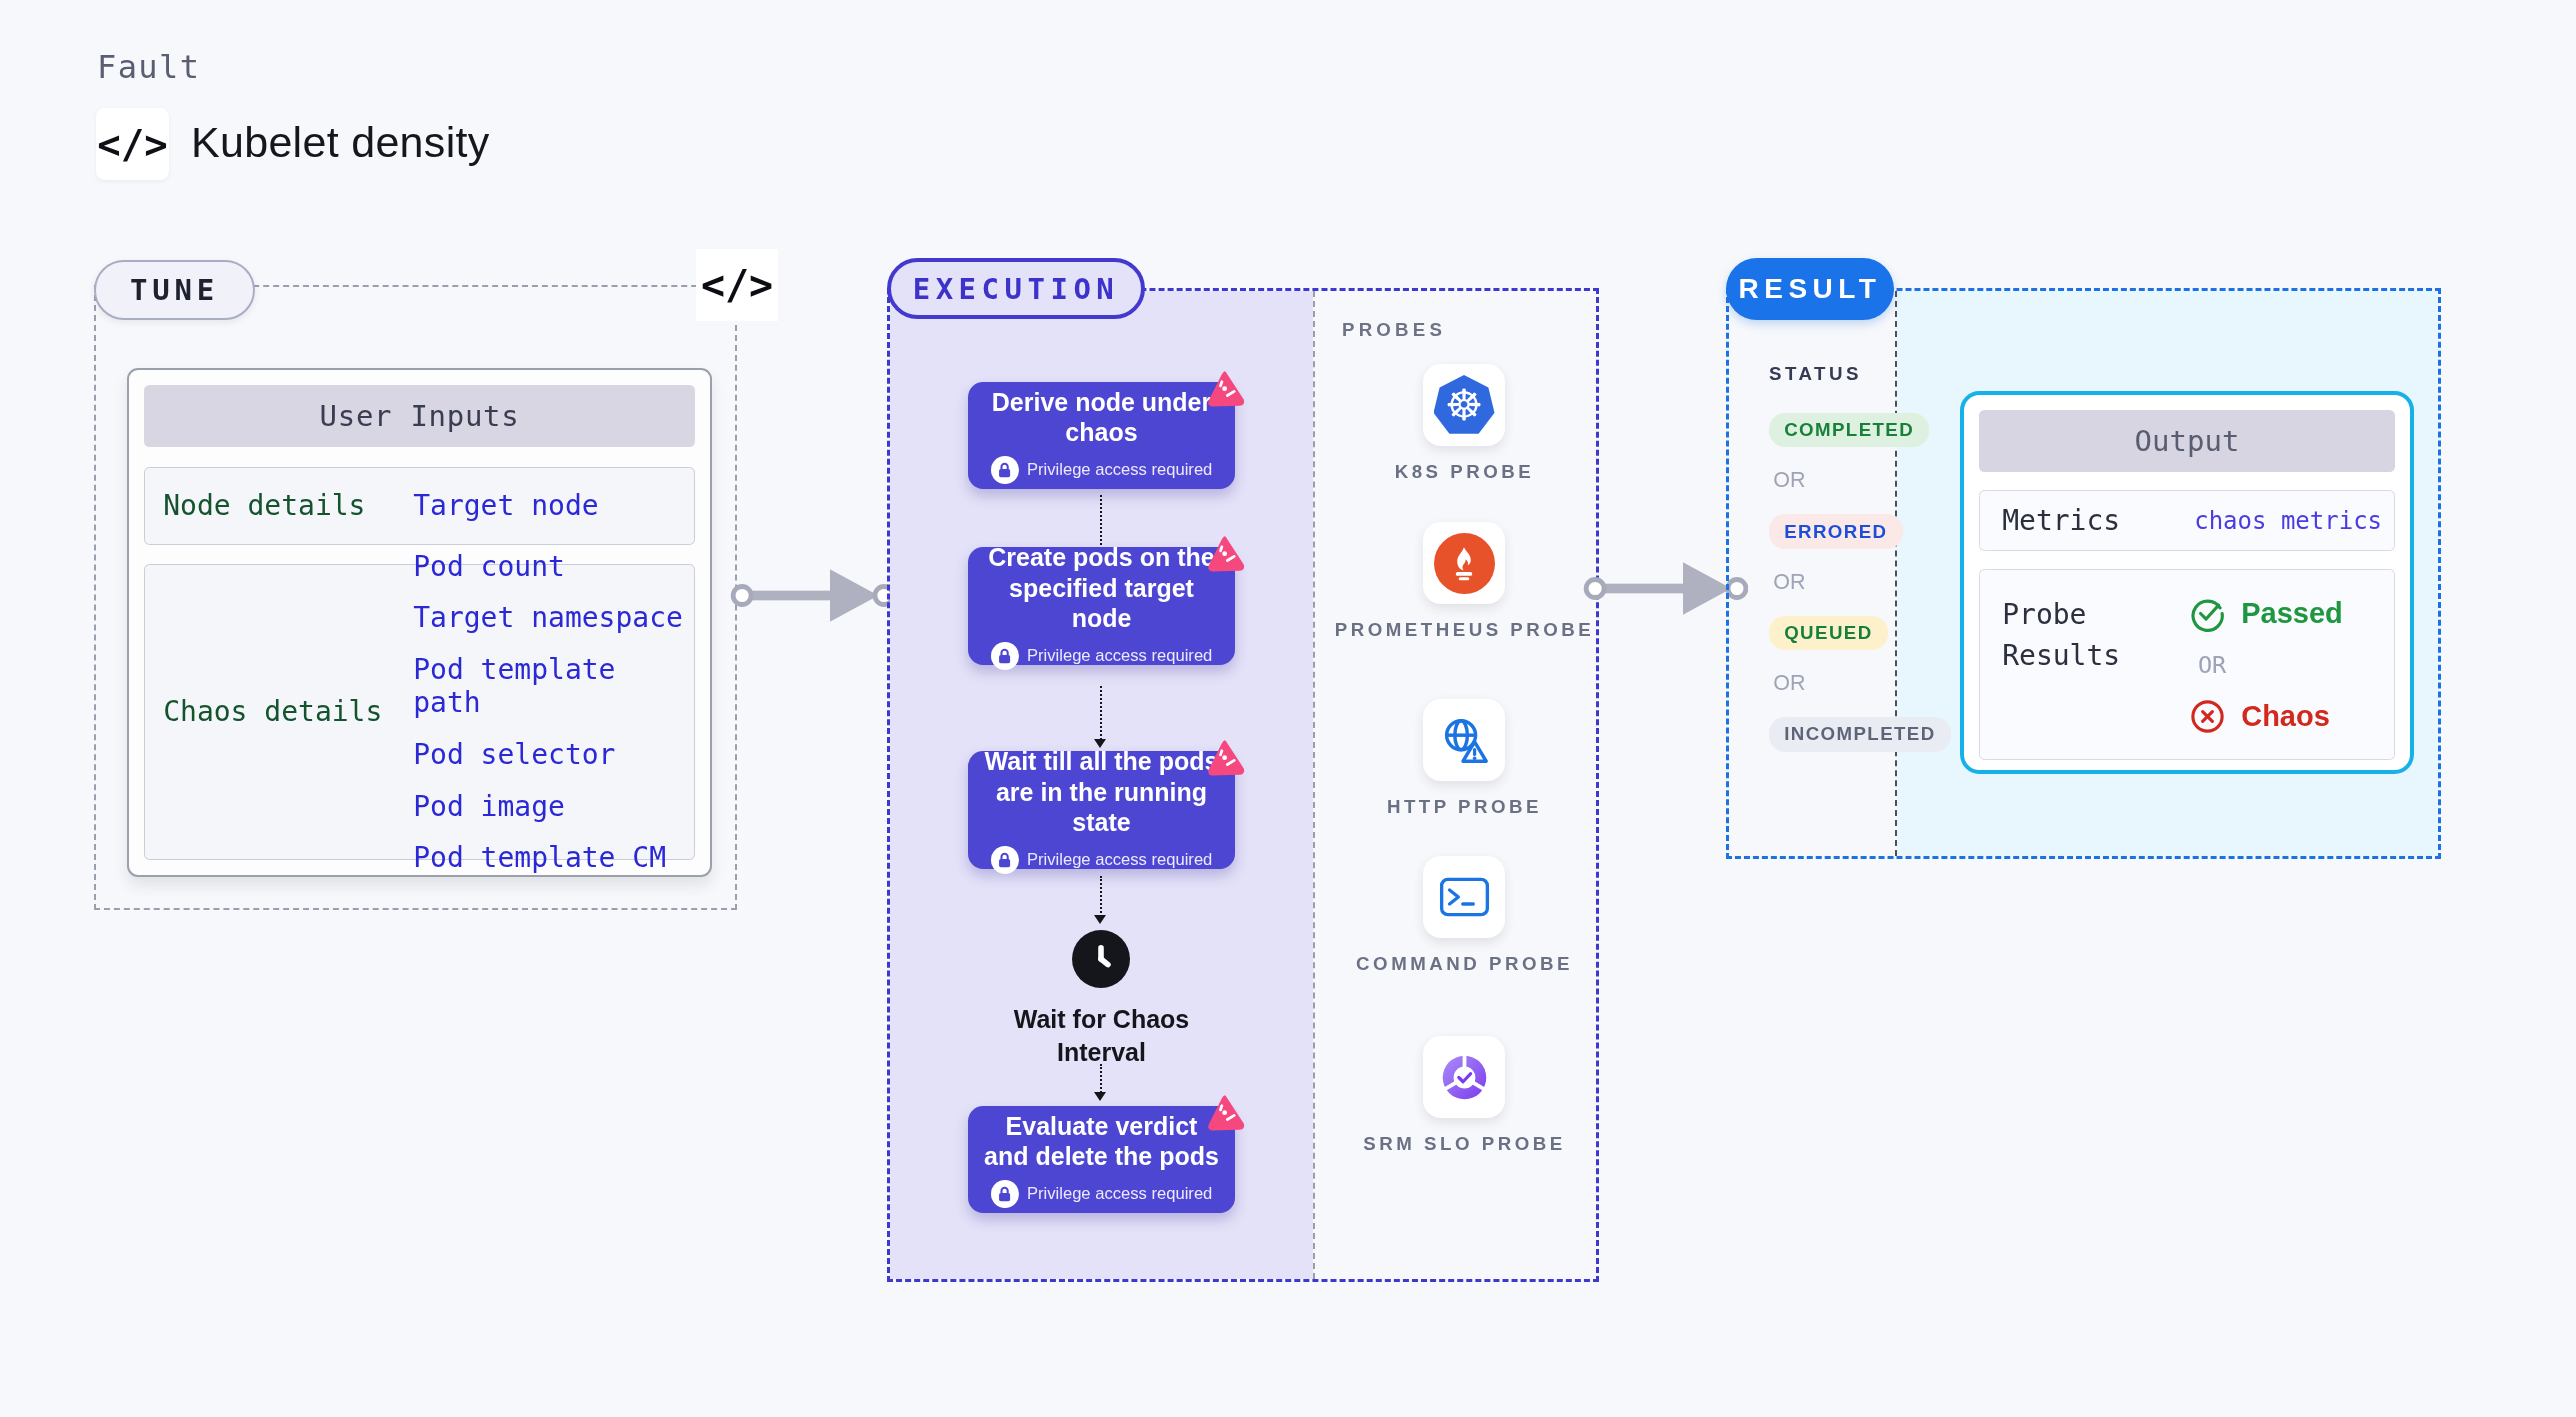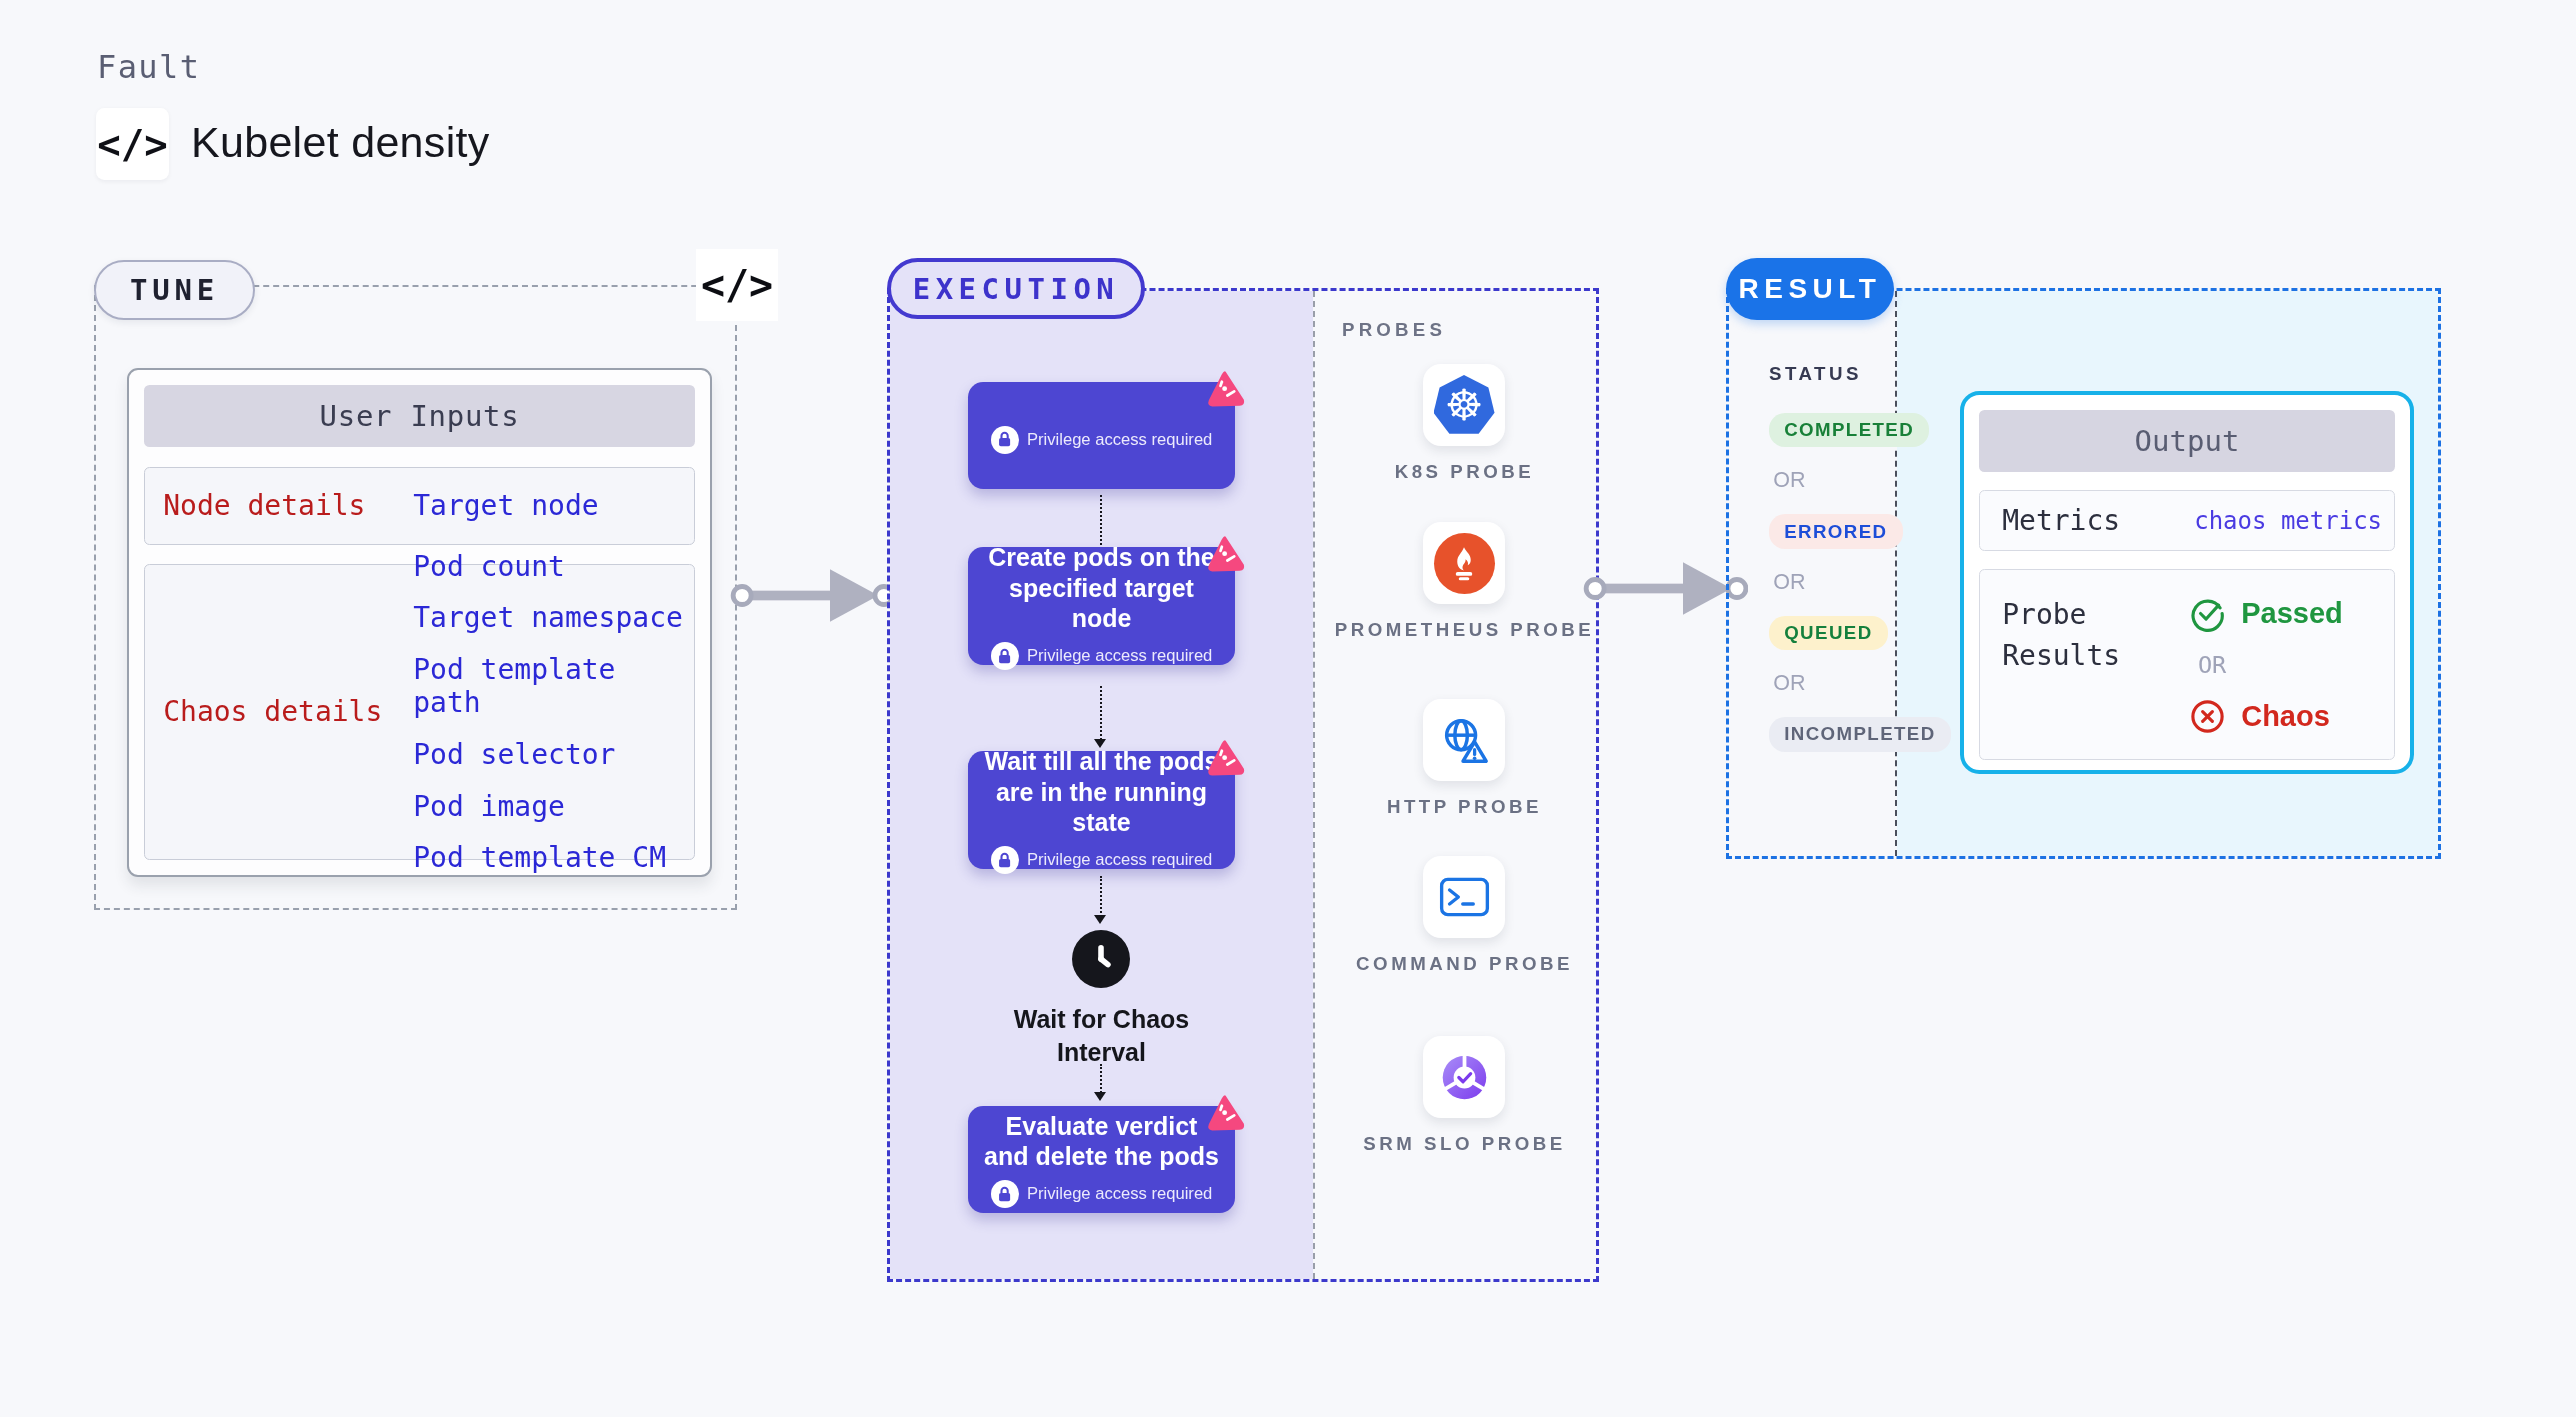"Derive node under chaos" div.step-title { html: none -> <div>Derive node under chaos</div> }
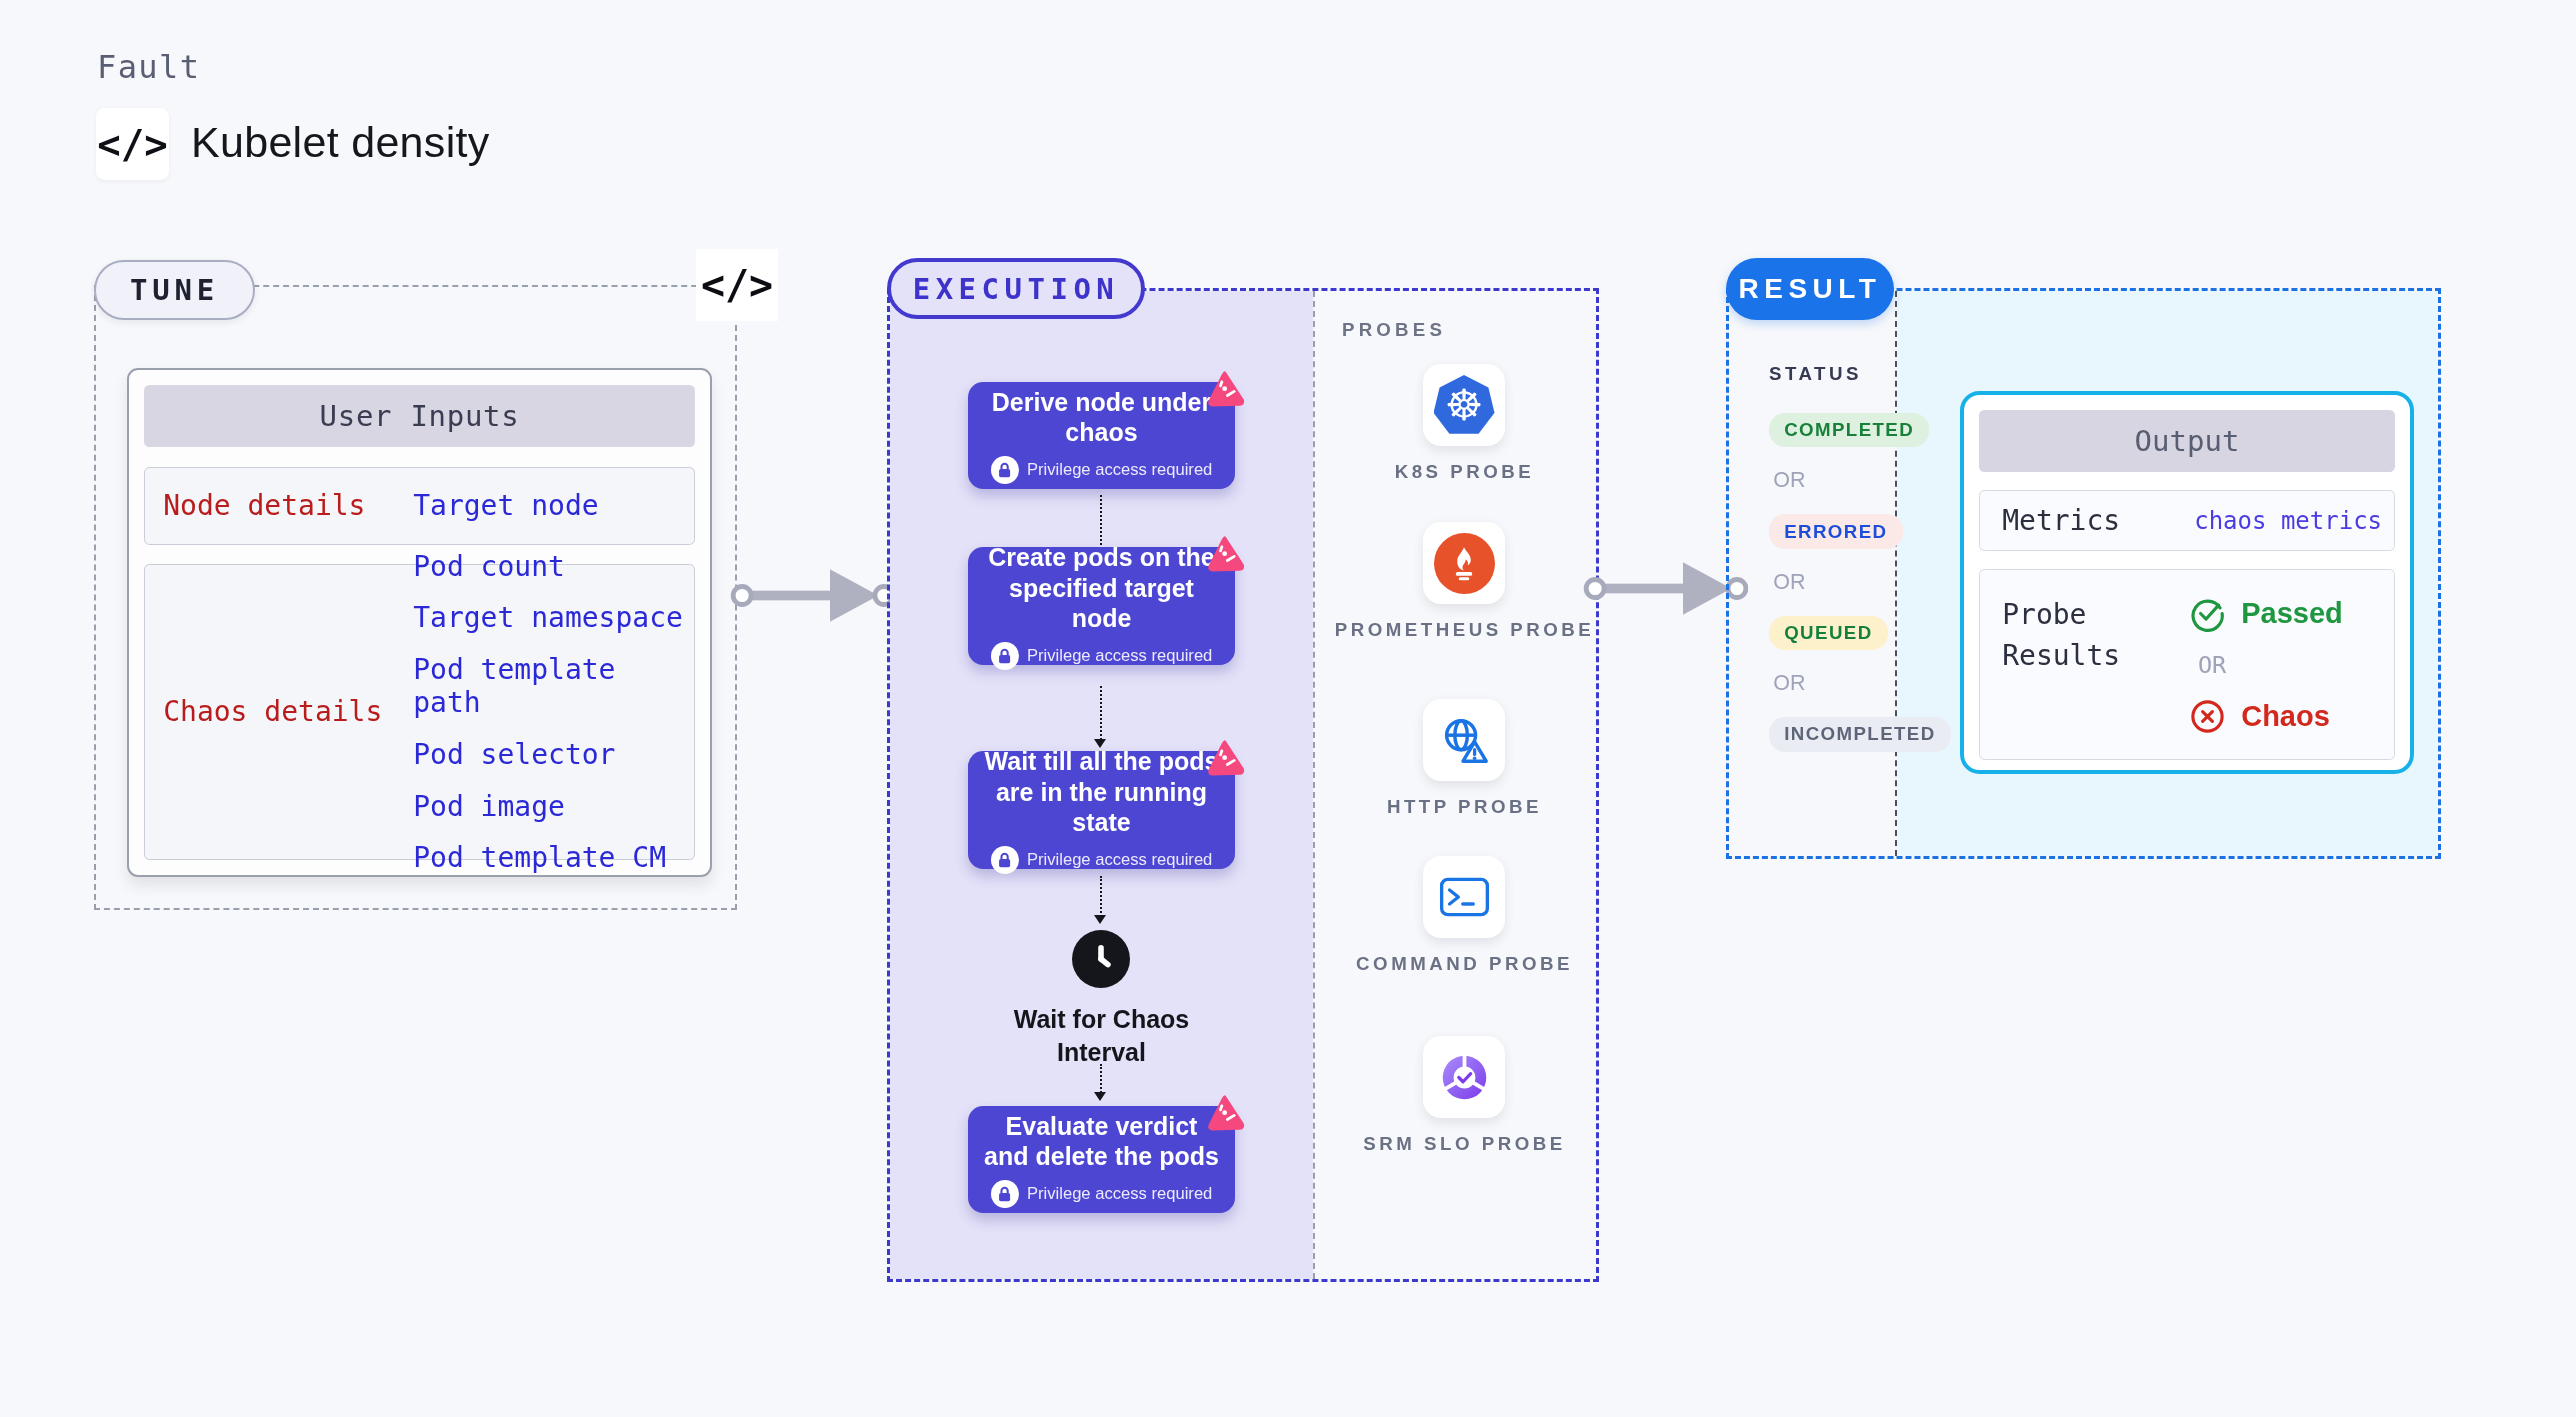"Node details" .ui-label { color: #b91c1c -> #14532d }
